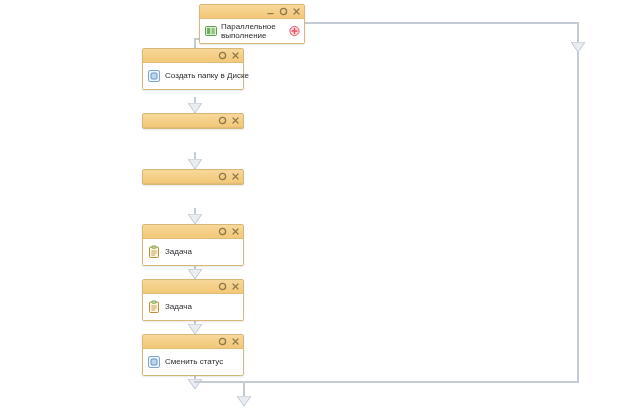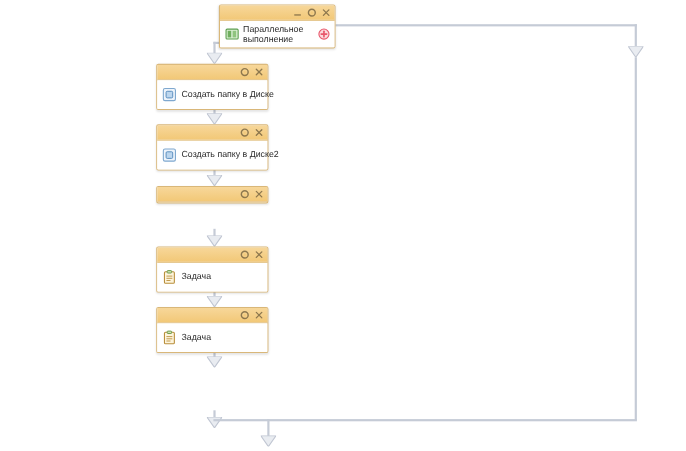"Создать папку в Диске" div.node { top: 58px -> 48px }
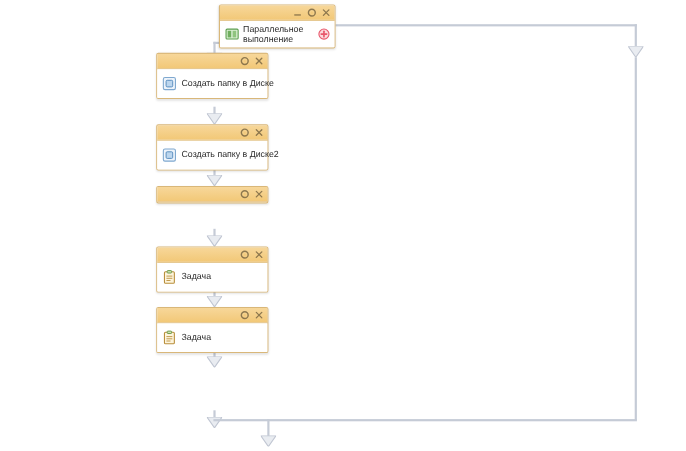"Создать папку в Диске2" div.node-body { html: <div> <span> <svg> <rect></rect> <rect></rect> </svg> </span> <span>Создать папку в Диске2</span> </div> -> none }
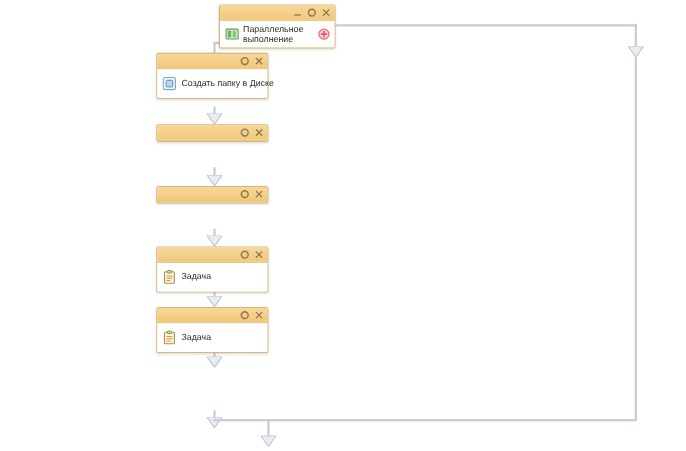"Сменить статус" div.node { html: none -> <div> <div> <span> <svg> <circle></circle> <circle></circle> </svg> </span> <span> <svg> <g> <line></line> <line></line> </g> </svg> </span> </div> <div> <span> <svg> <rect></rect> <rect></rect> </svg> </span> <span>Сменить статус</span> </div> </div> }
